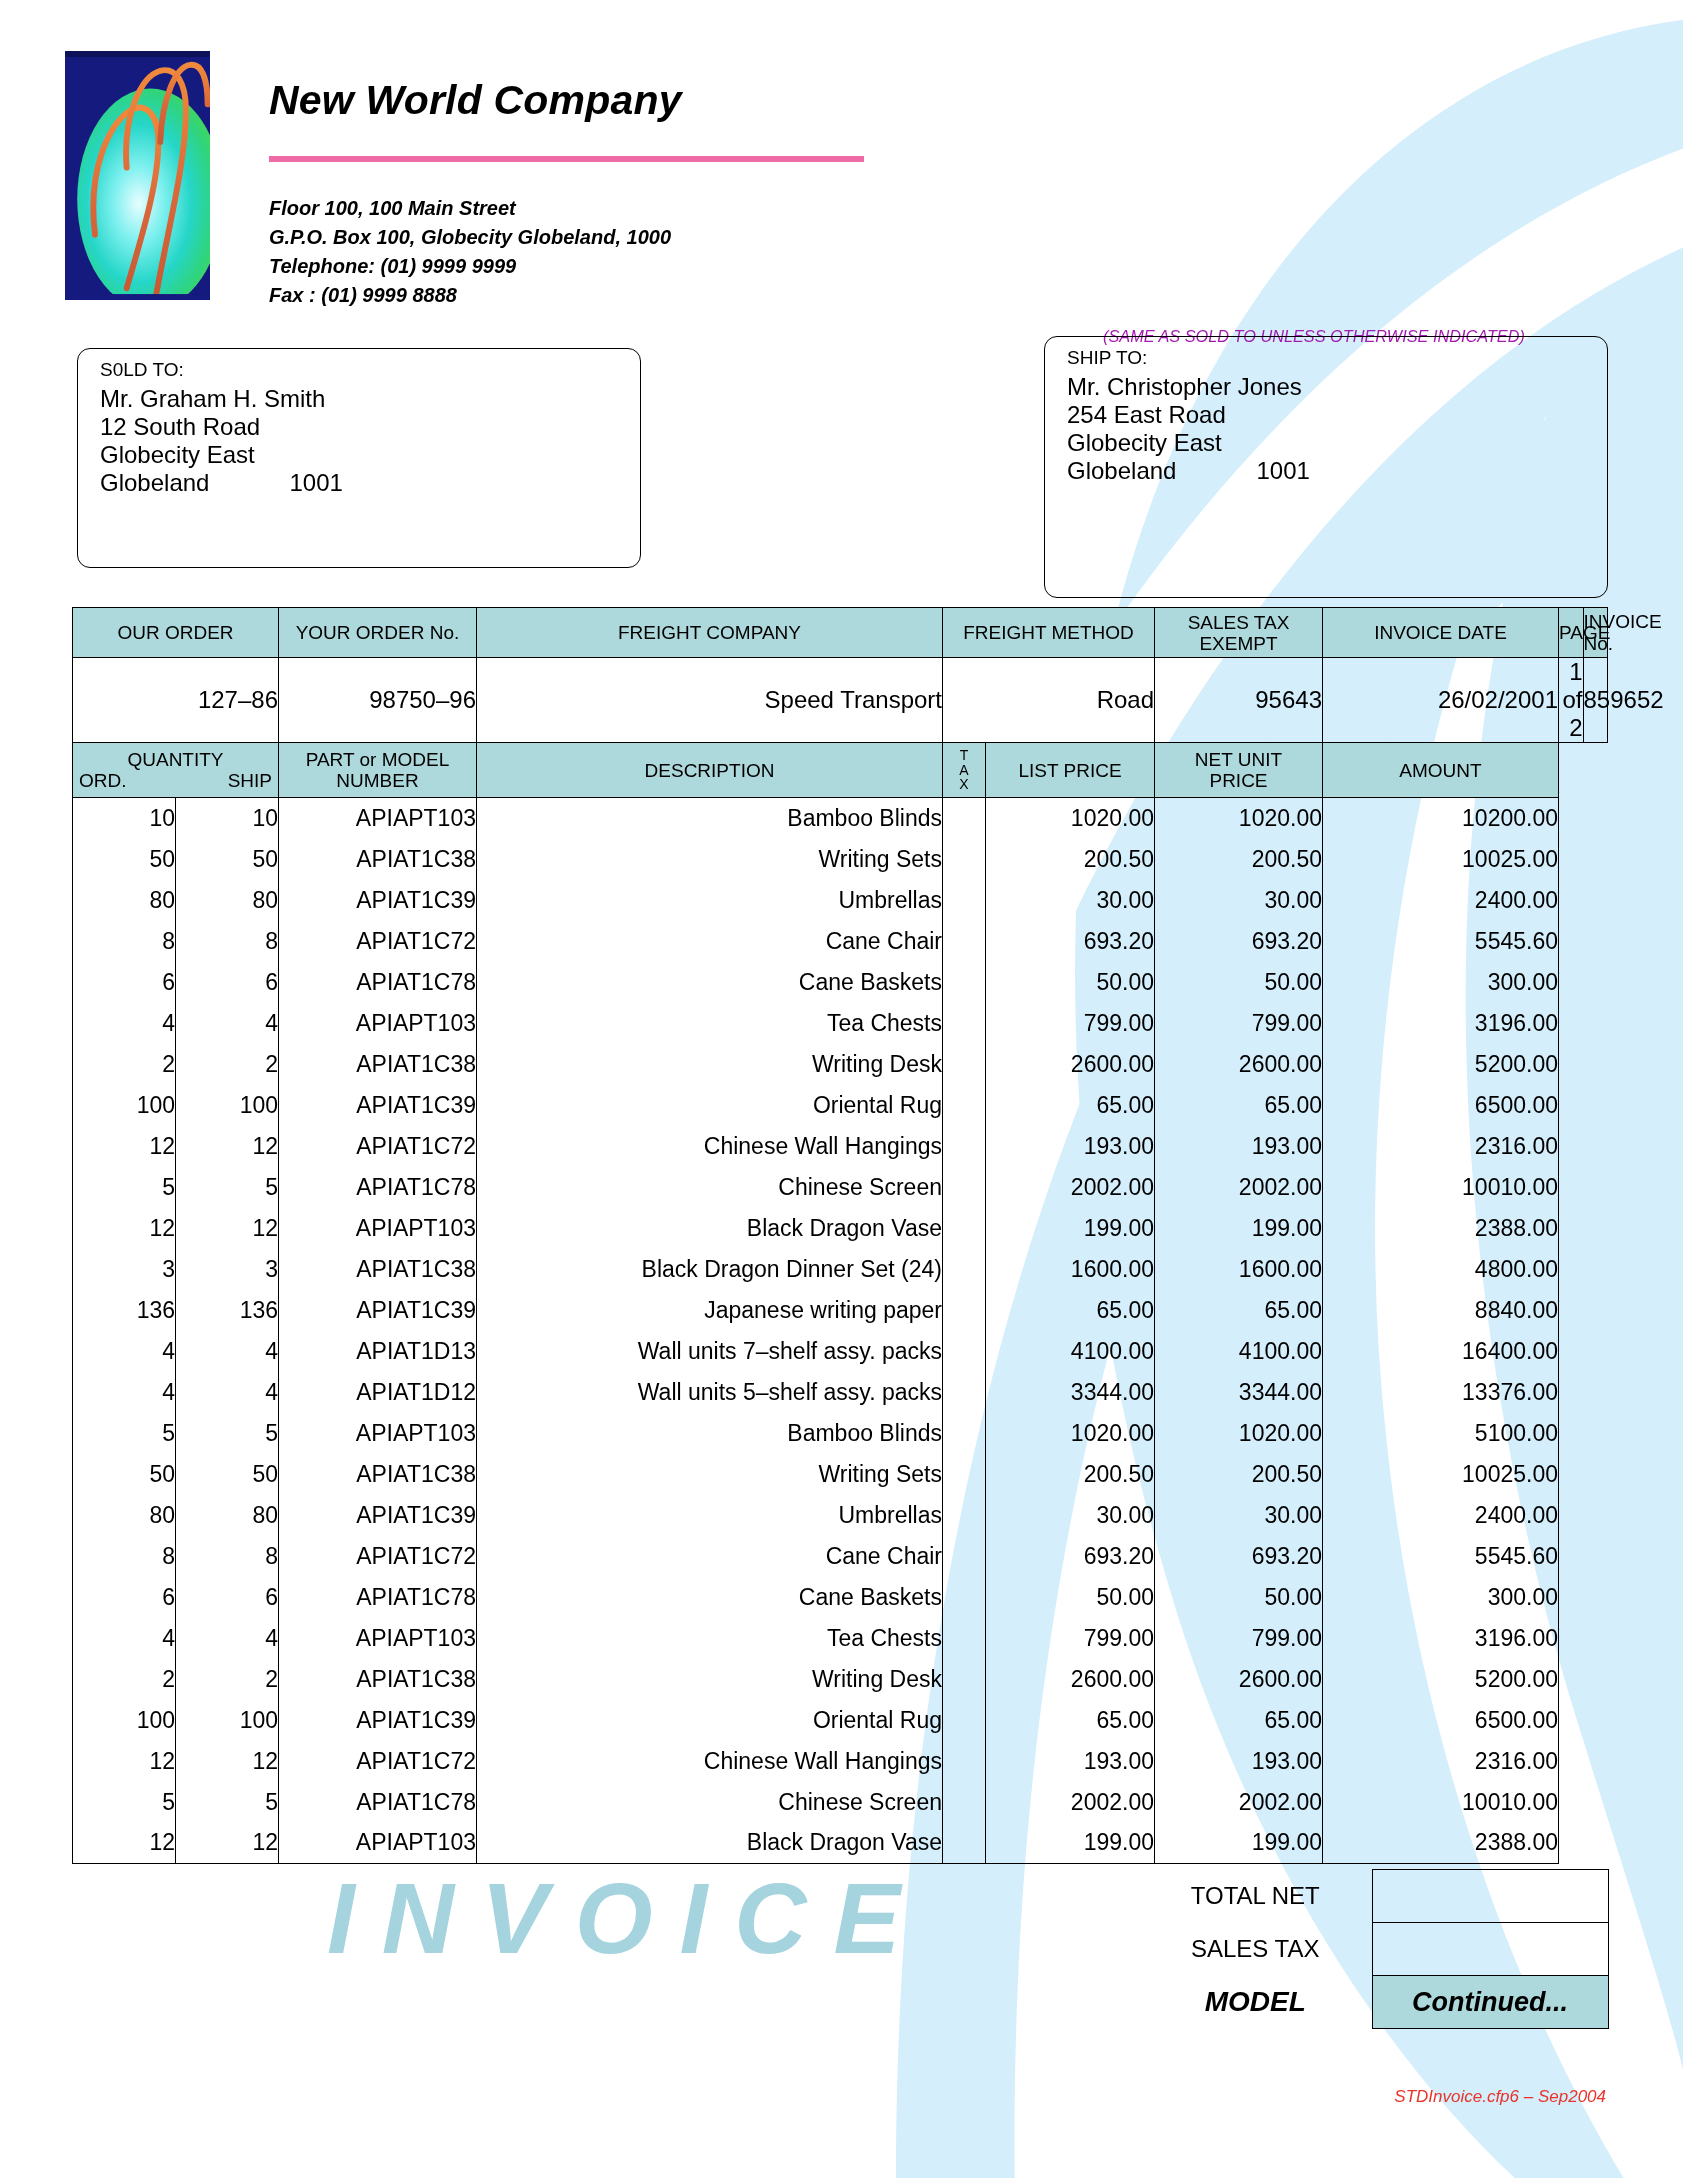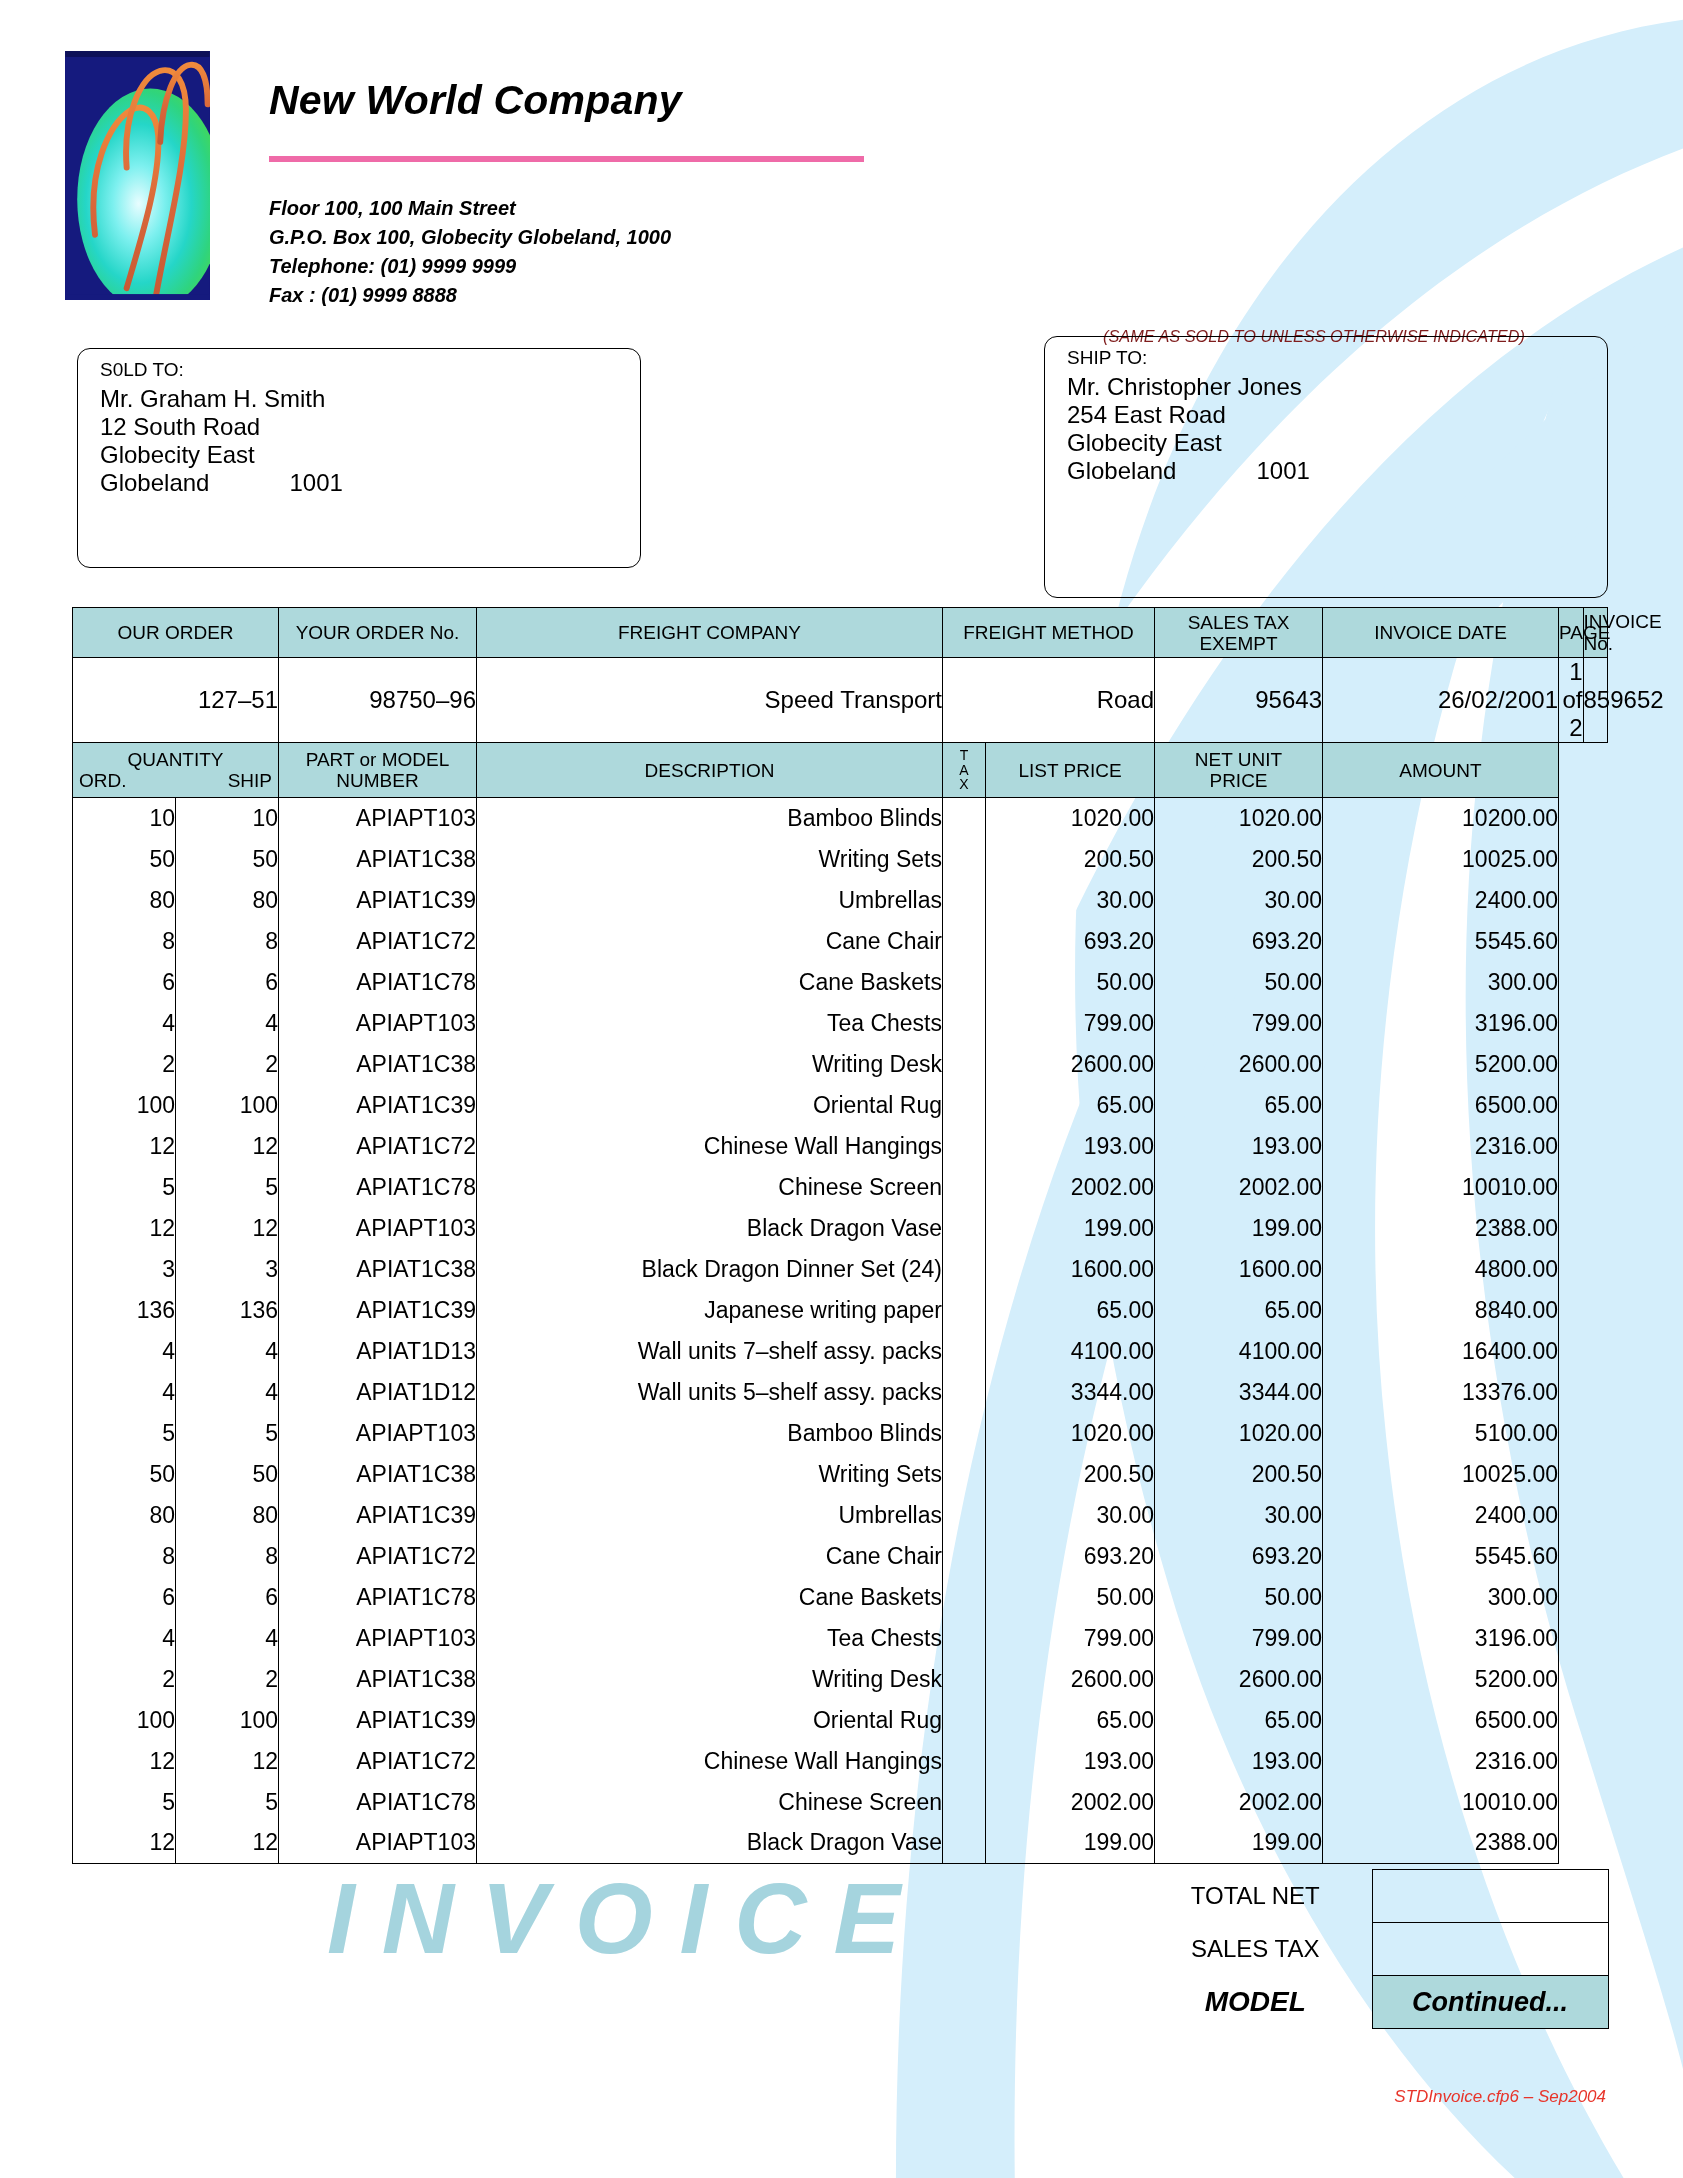"(SAME AS SOLD TO UNLESS" .same-as-note { color: #7f1d1d -> #a21caf }
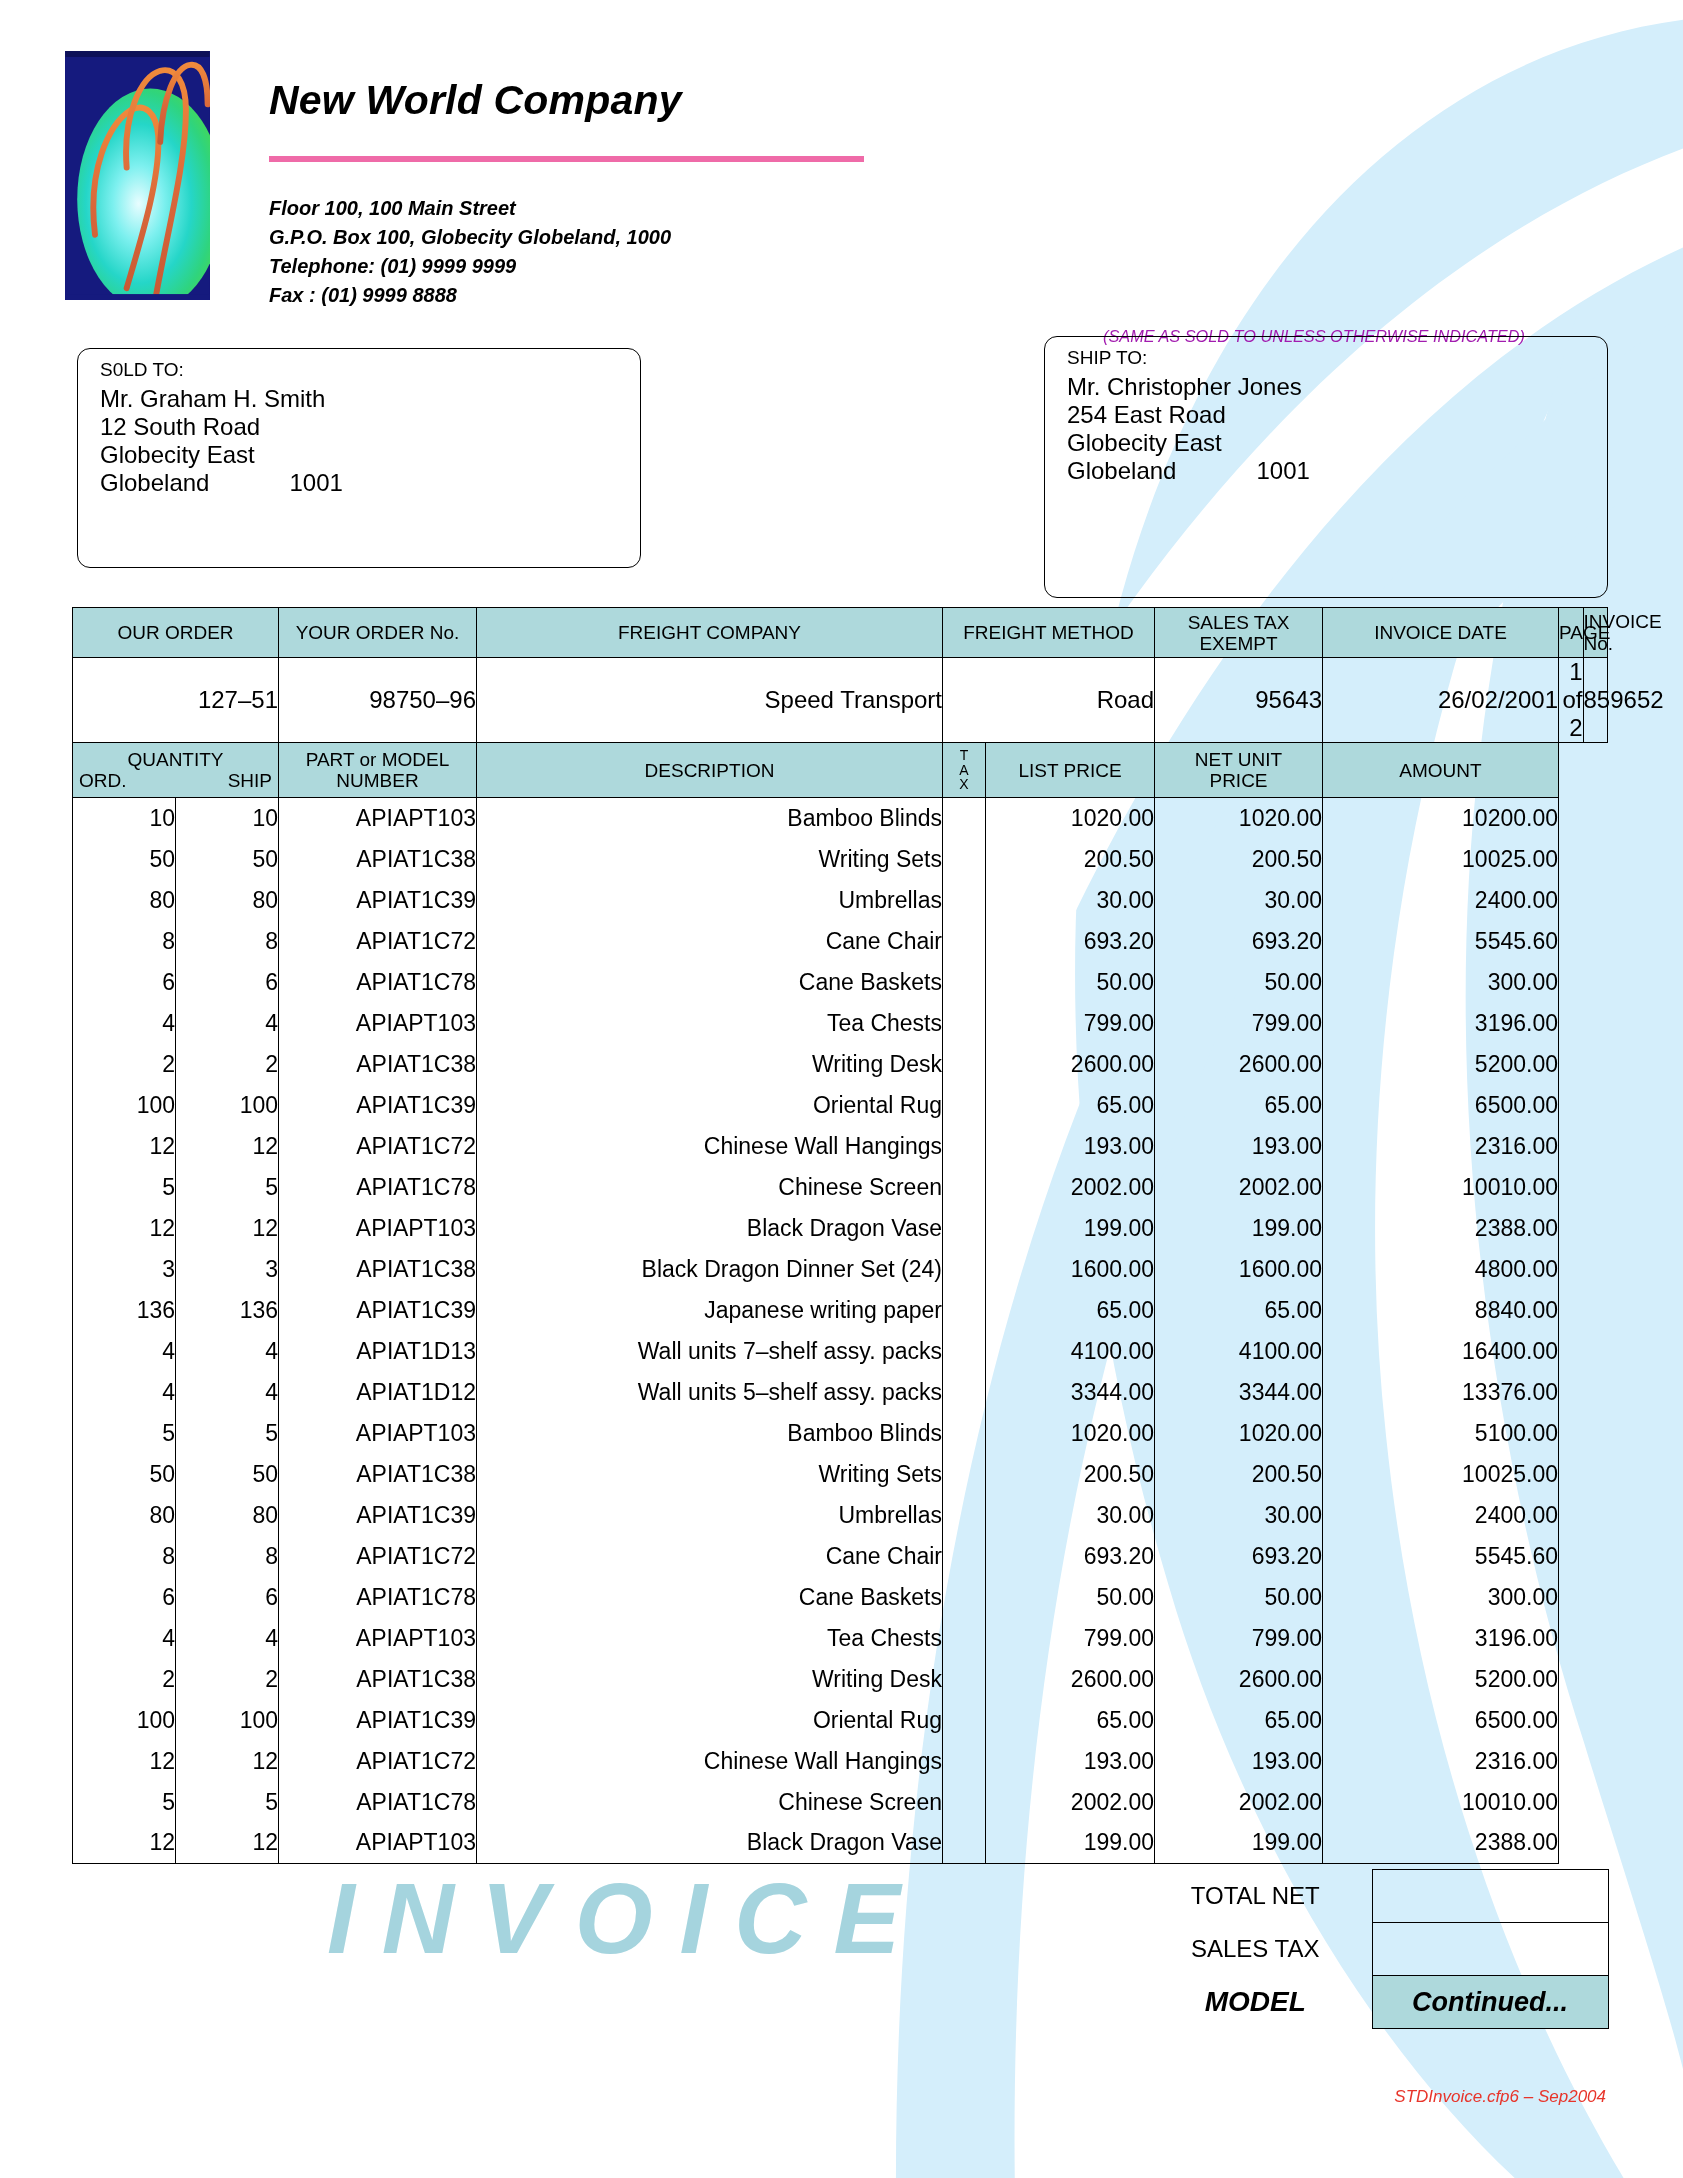"127–51" td.order-val { text: 51 -> 86 }
